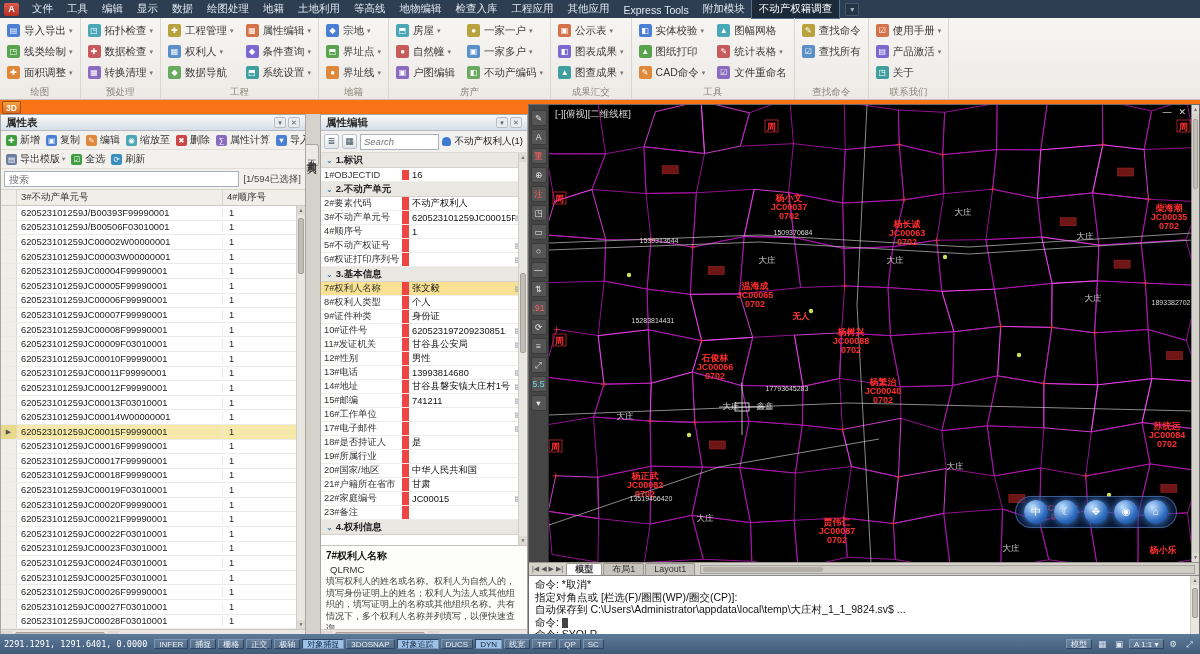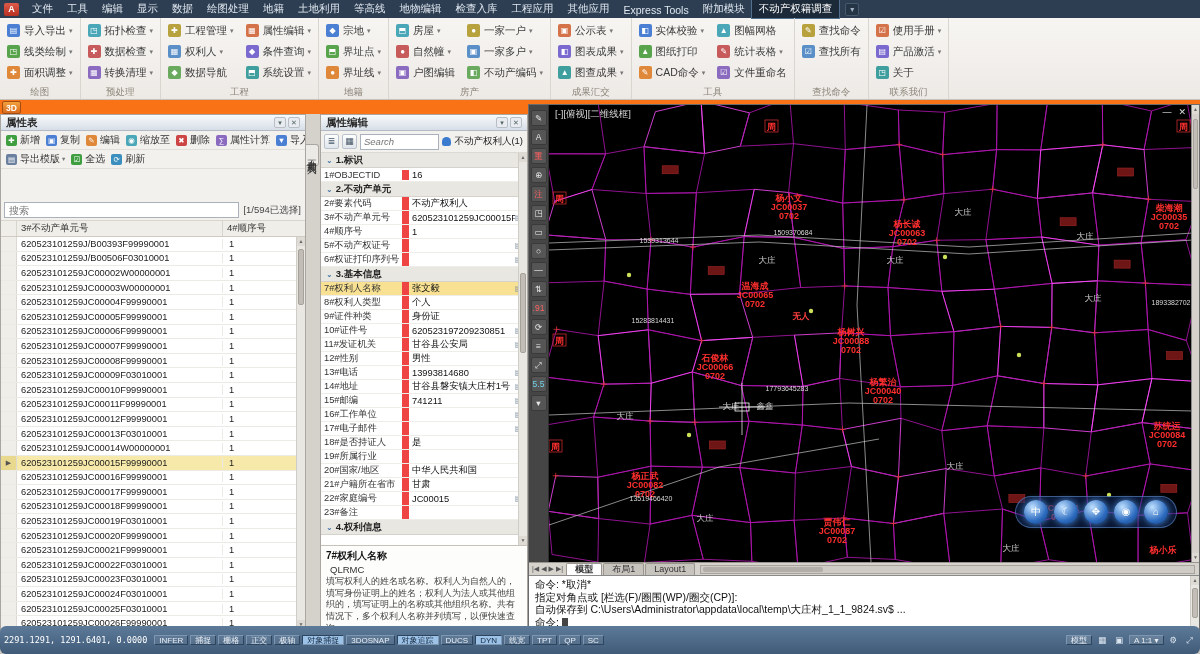"搜索" .lp-searchrow { margin-top: 31px -> none }
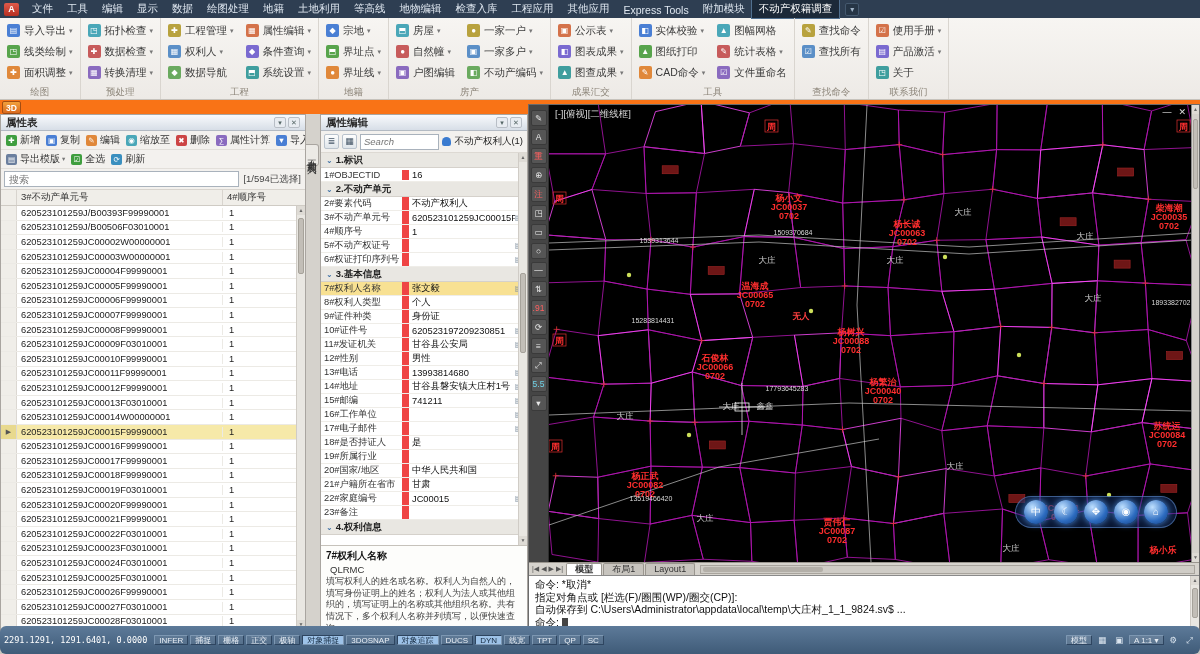"2291.1291, 1291.6401, 0.0000" .statusbar { border-radius: 6px -> none; height: 28px -> 20px }
